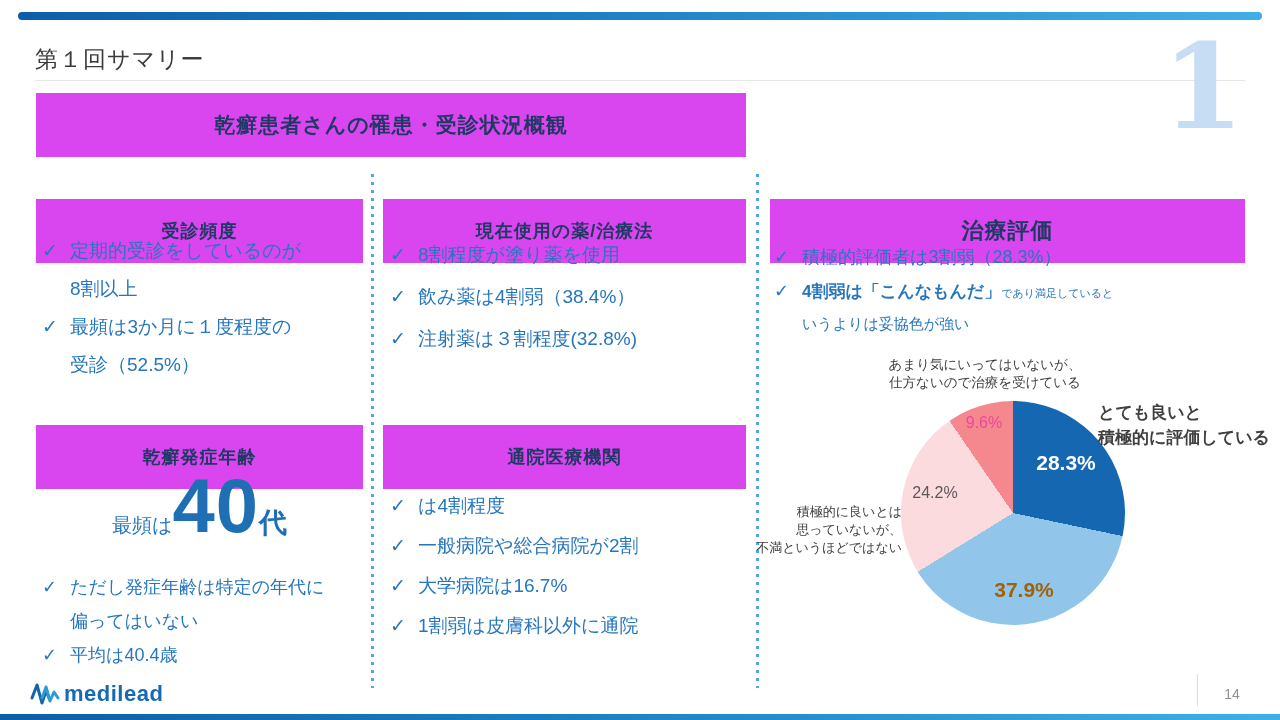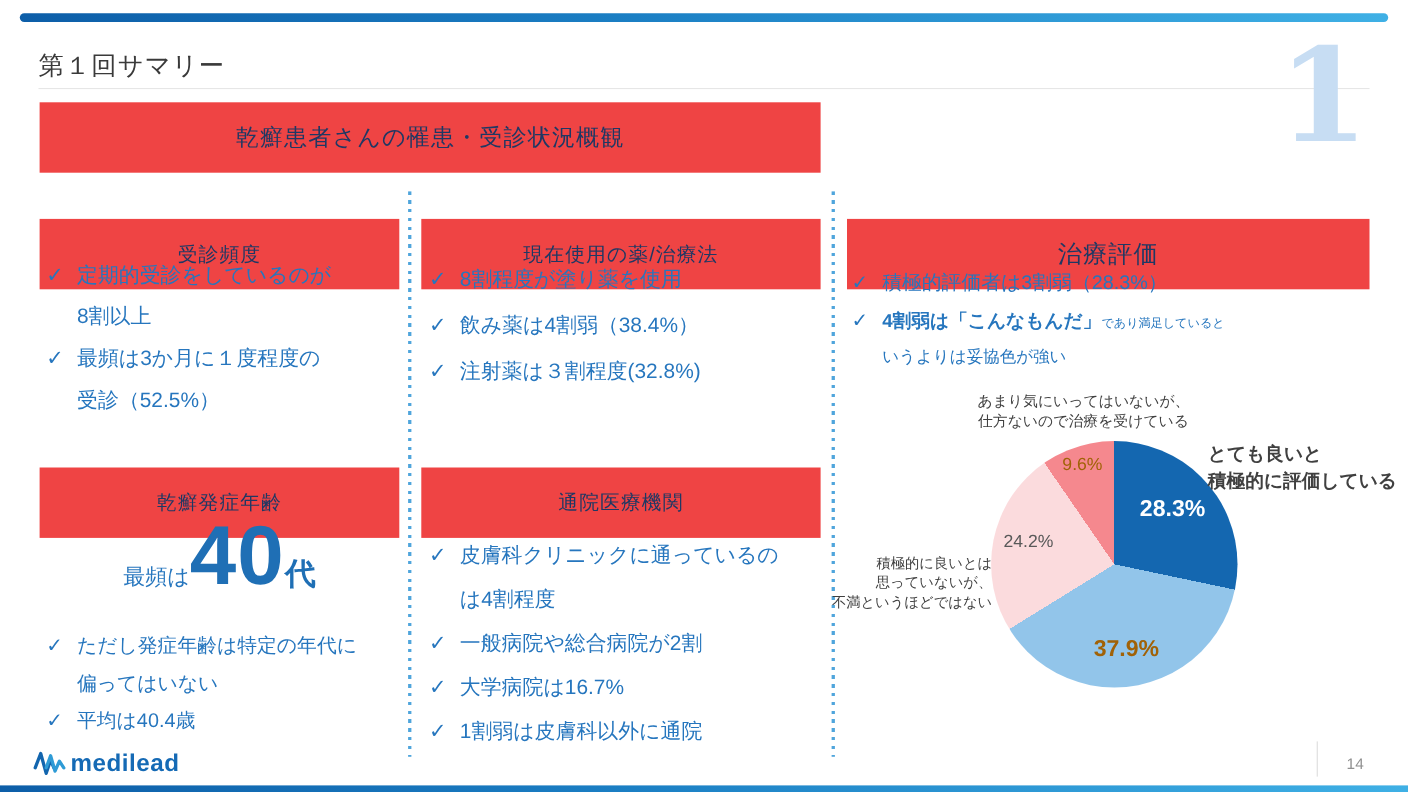"乾癬患者さんの罹患・受診状況概観" .hbox { background: #ef4444 -> #d946ef; font-weight: 400 -> 700 }
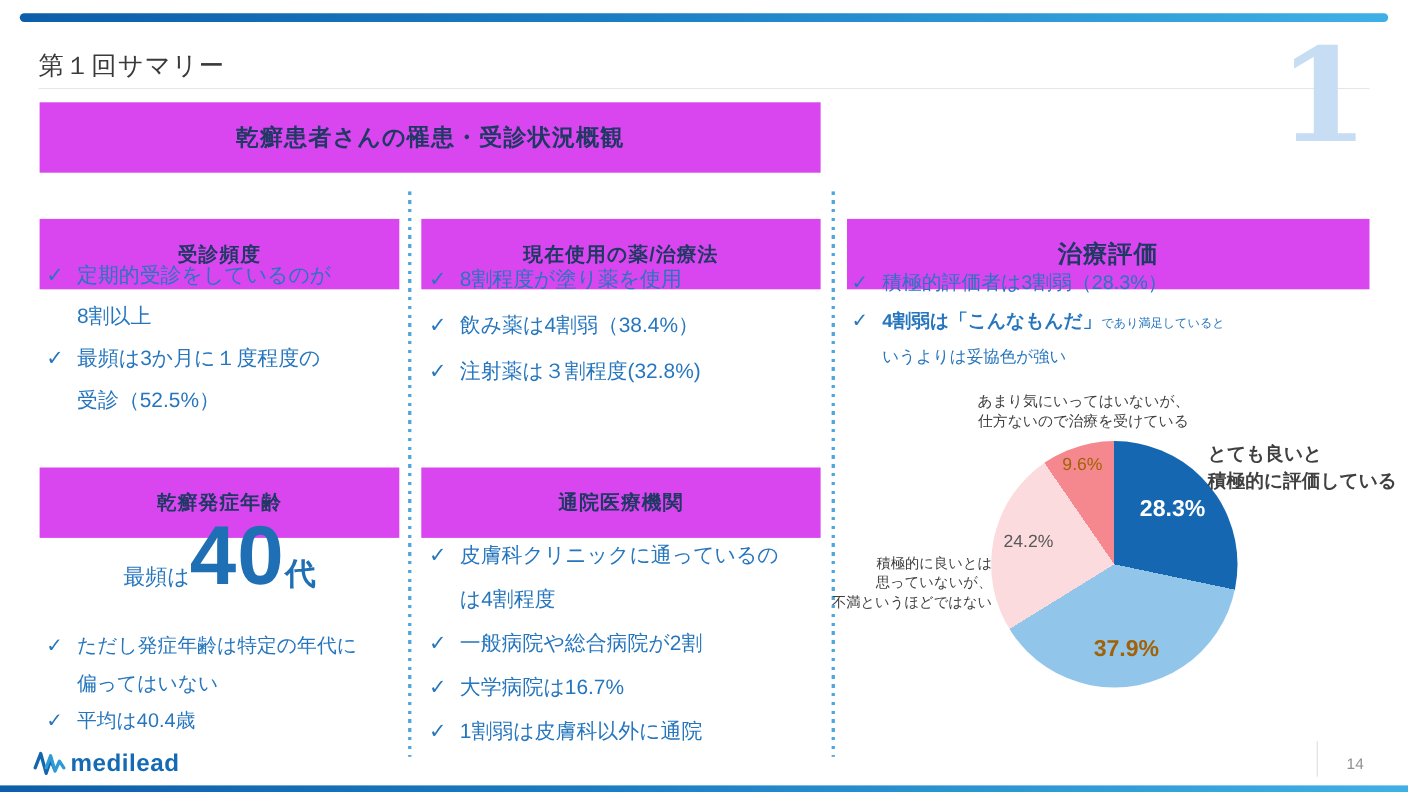"9.6%" .pv-3 { color: #a16207 -> #ec4899 }
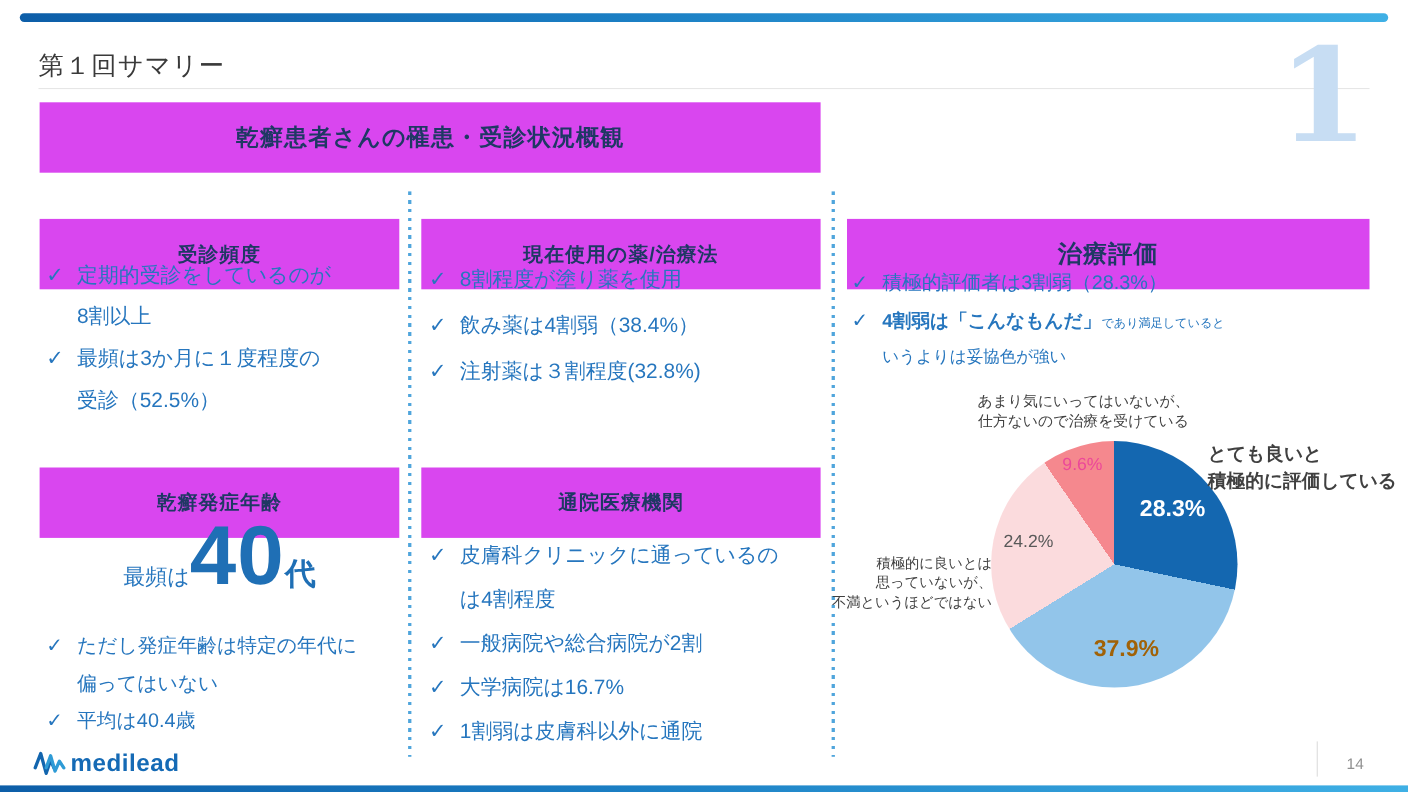"皮膚科クリニックに通っているの" span { html: <span>皮膚科クリニックに通っているの</span> -> none }
